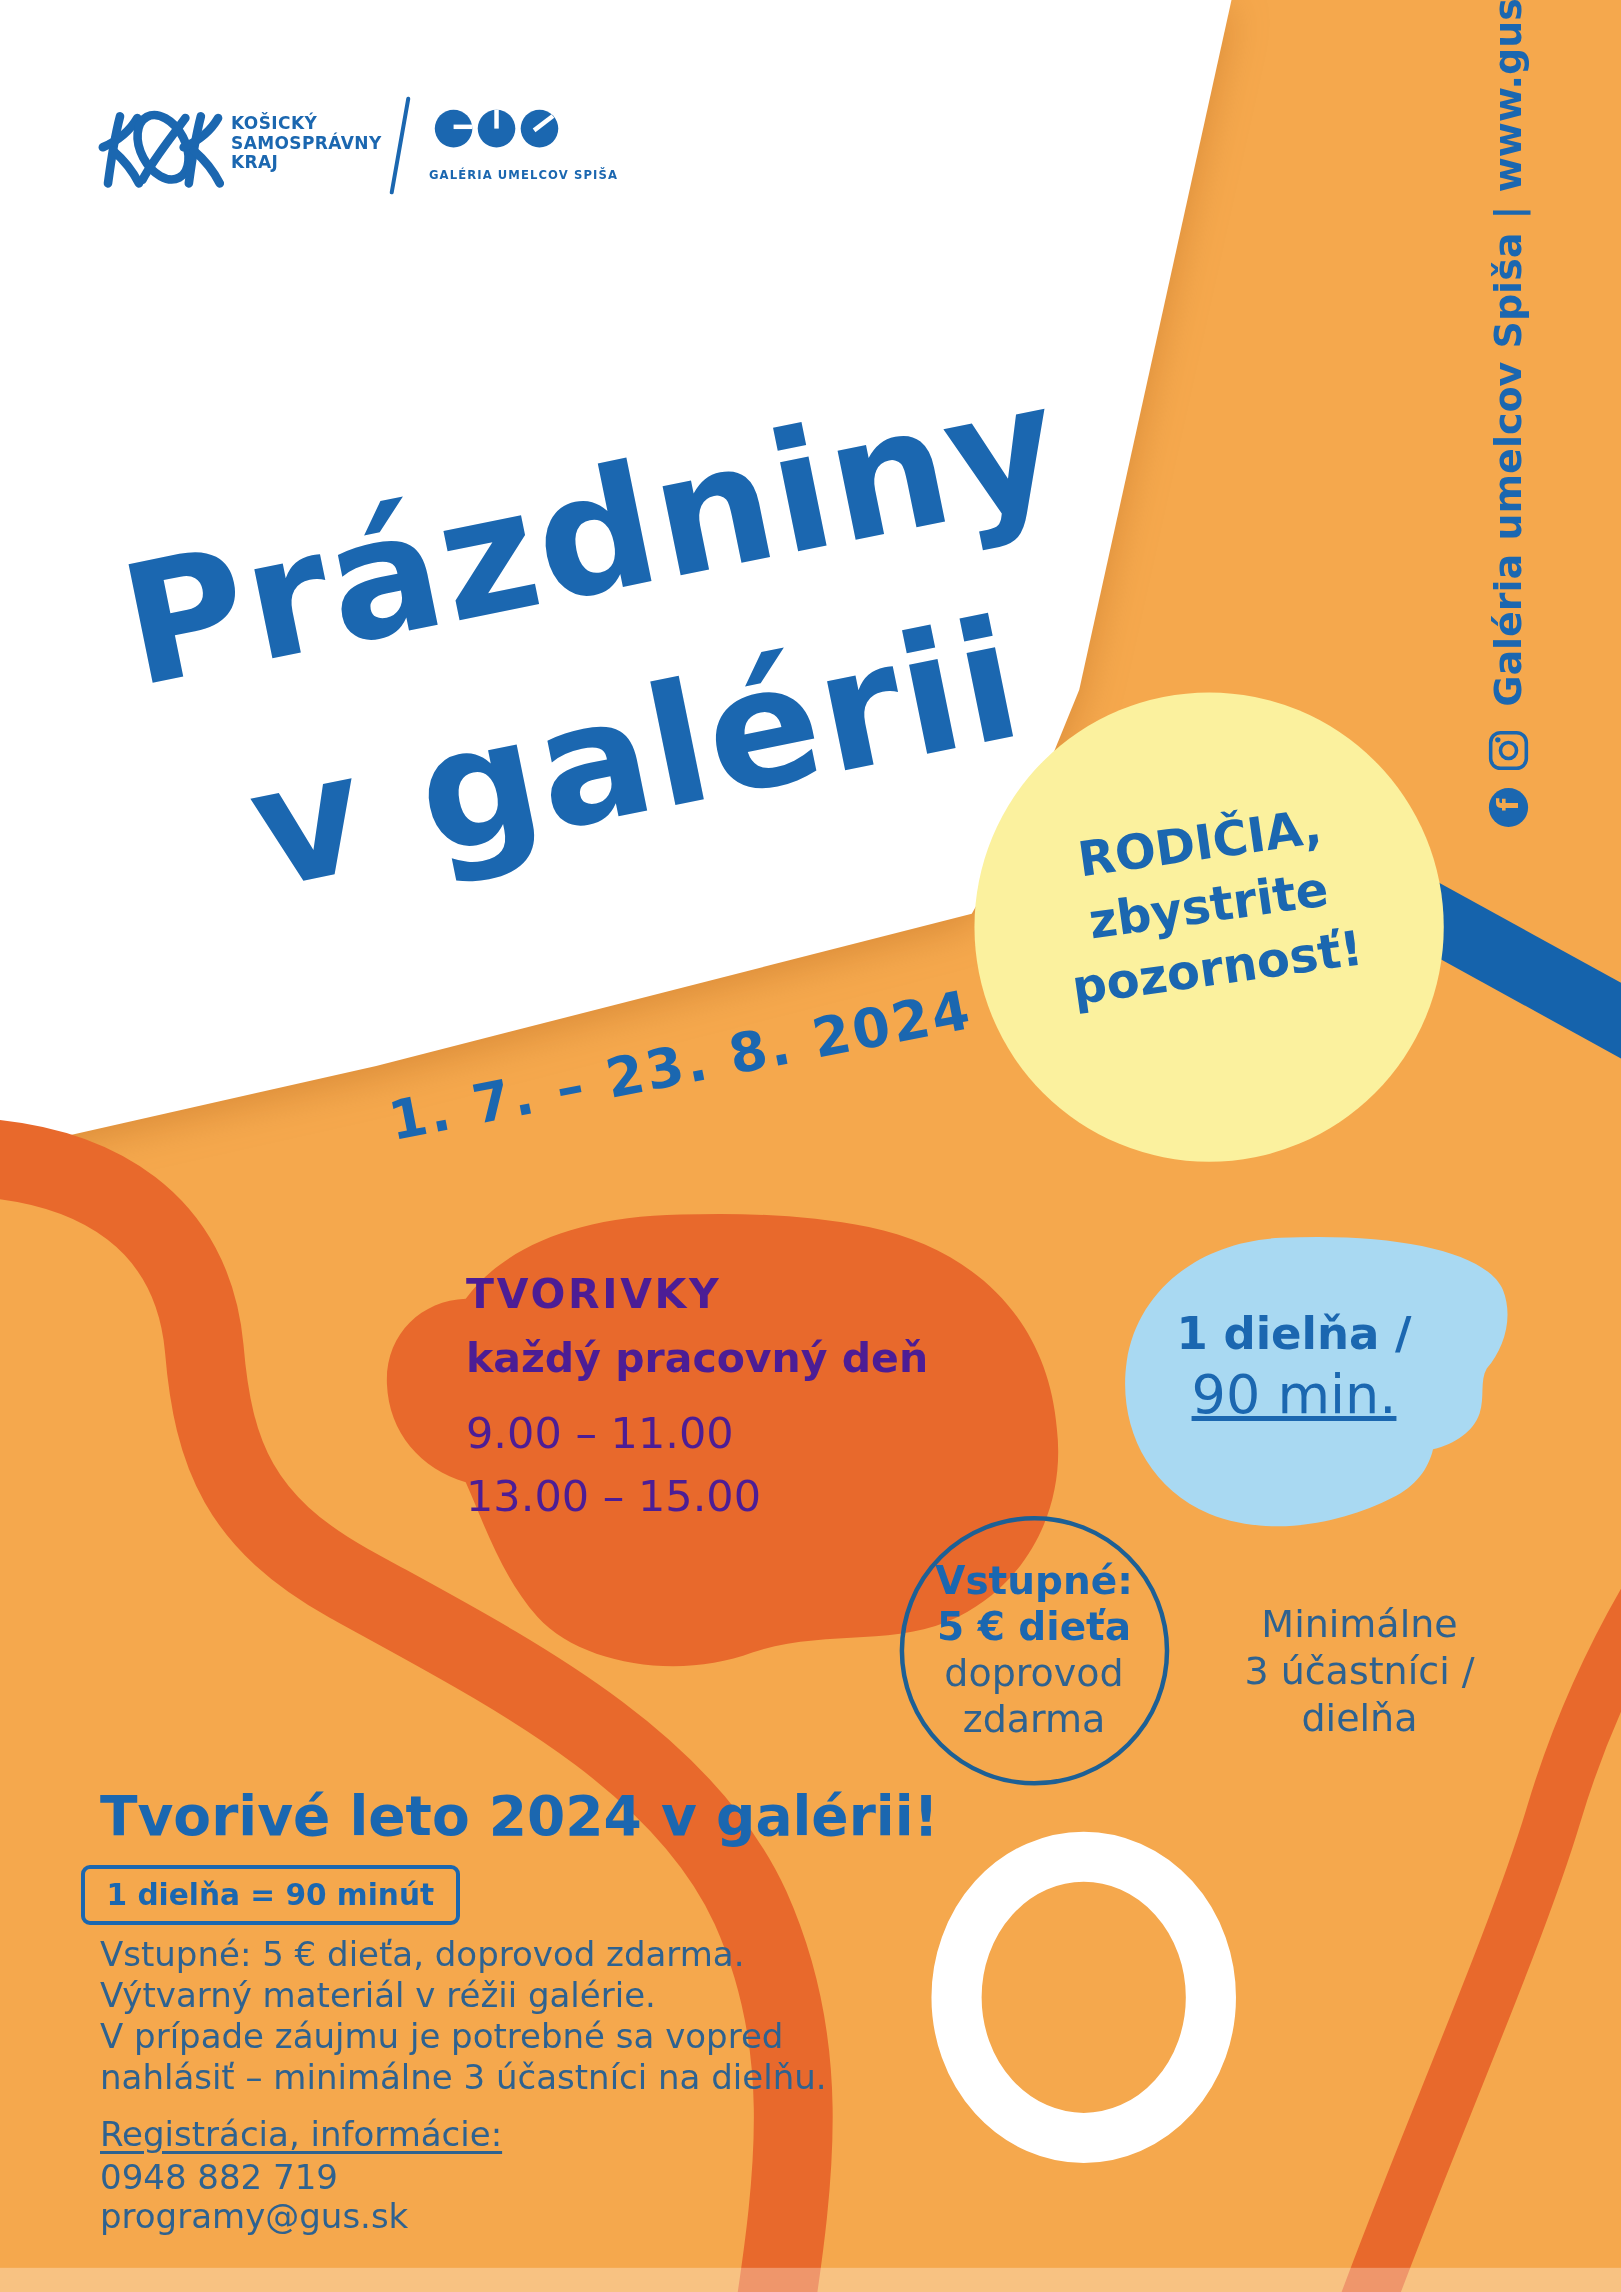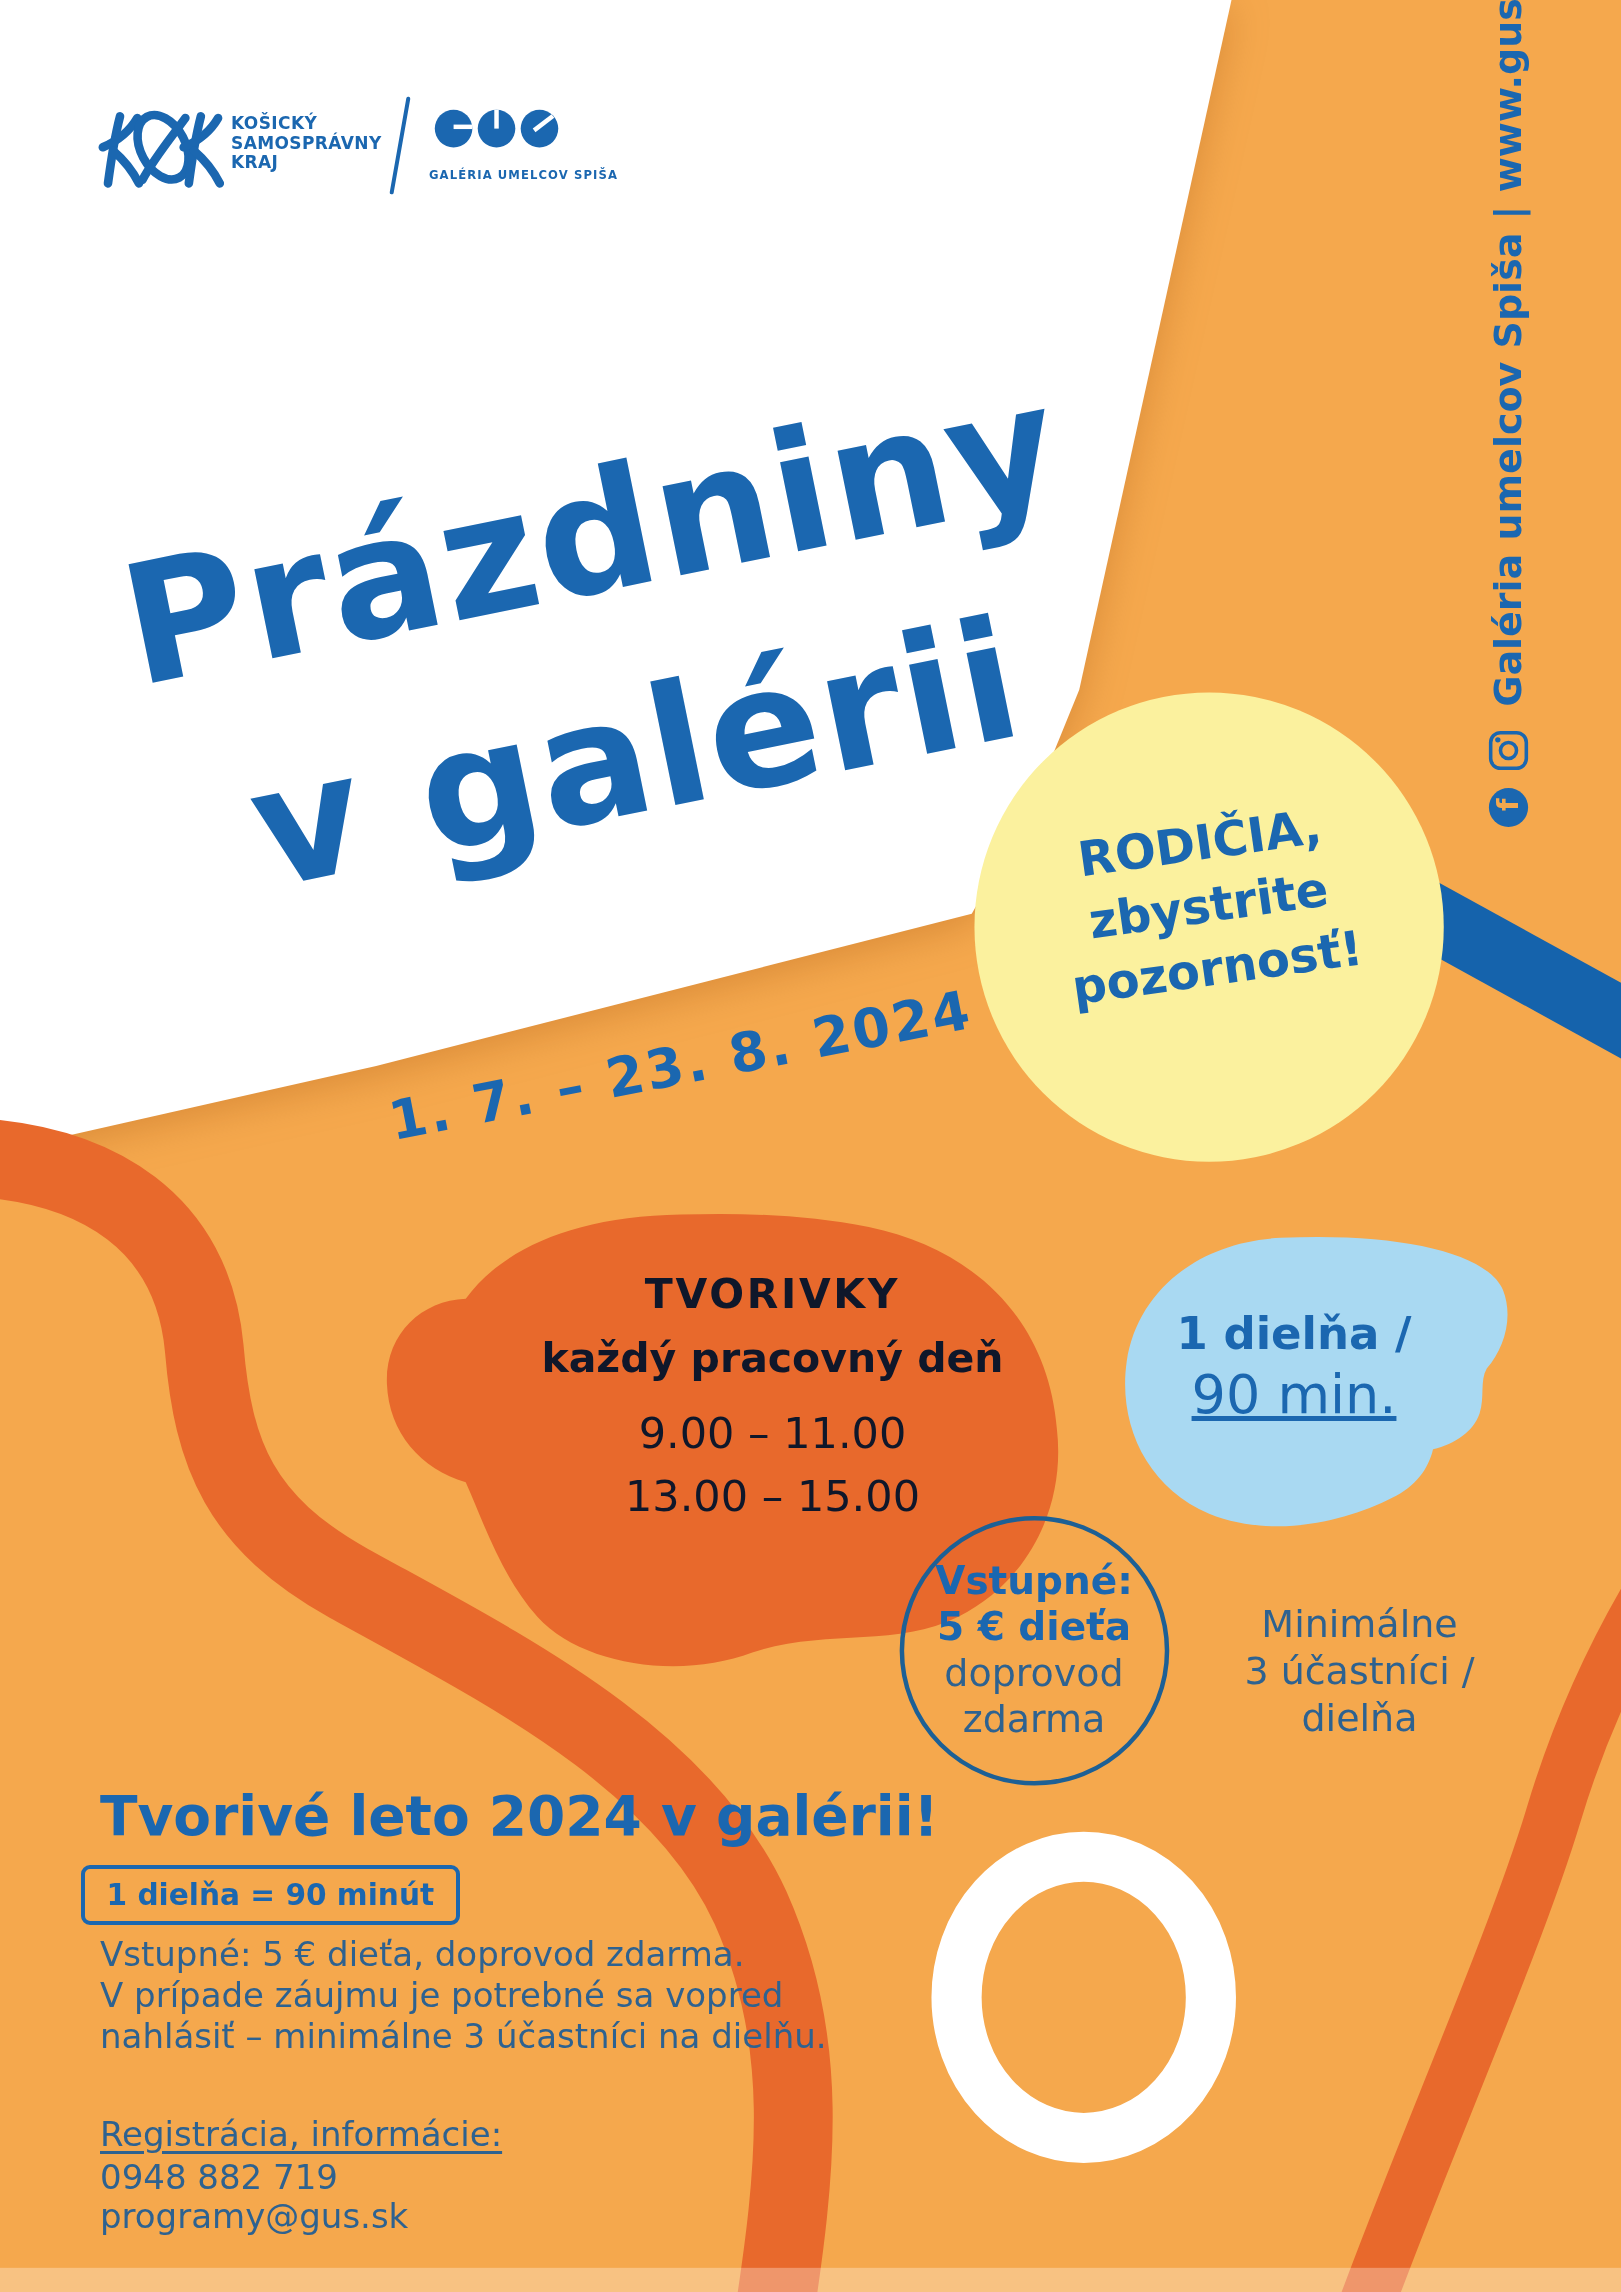"TVORIVKY" .workshops-text { color: #0f172a -> #4c1d95; left: 477px -> 466px; text-align: center -> left }
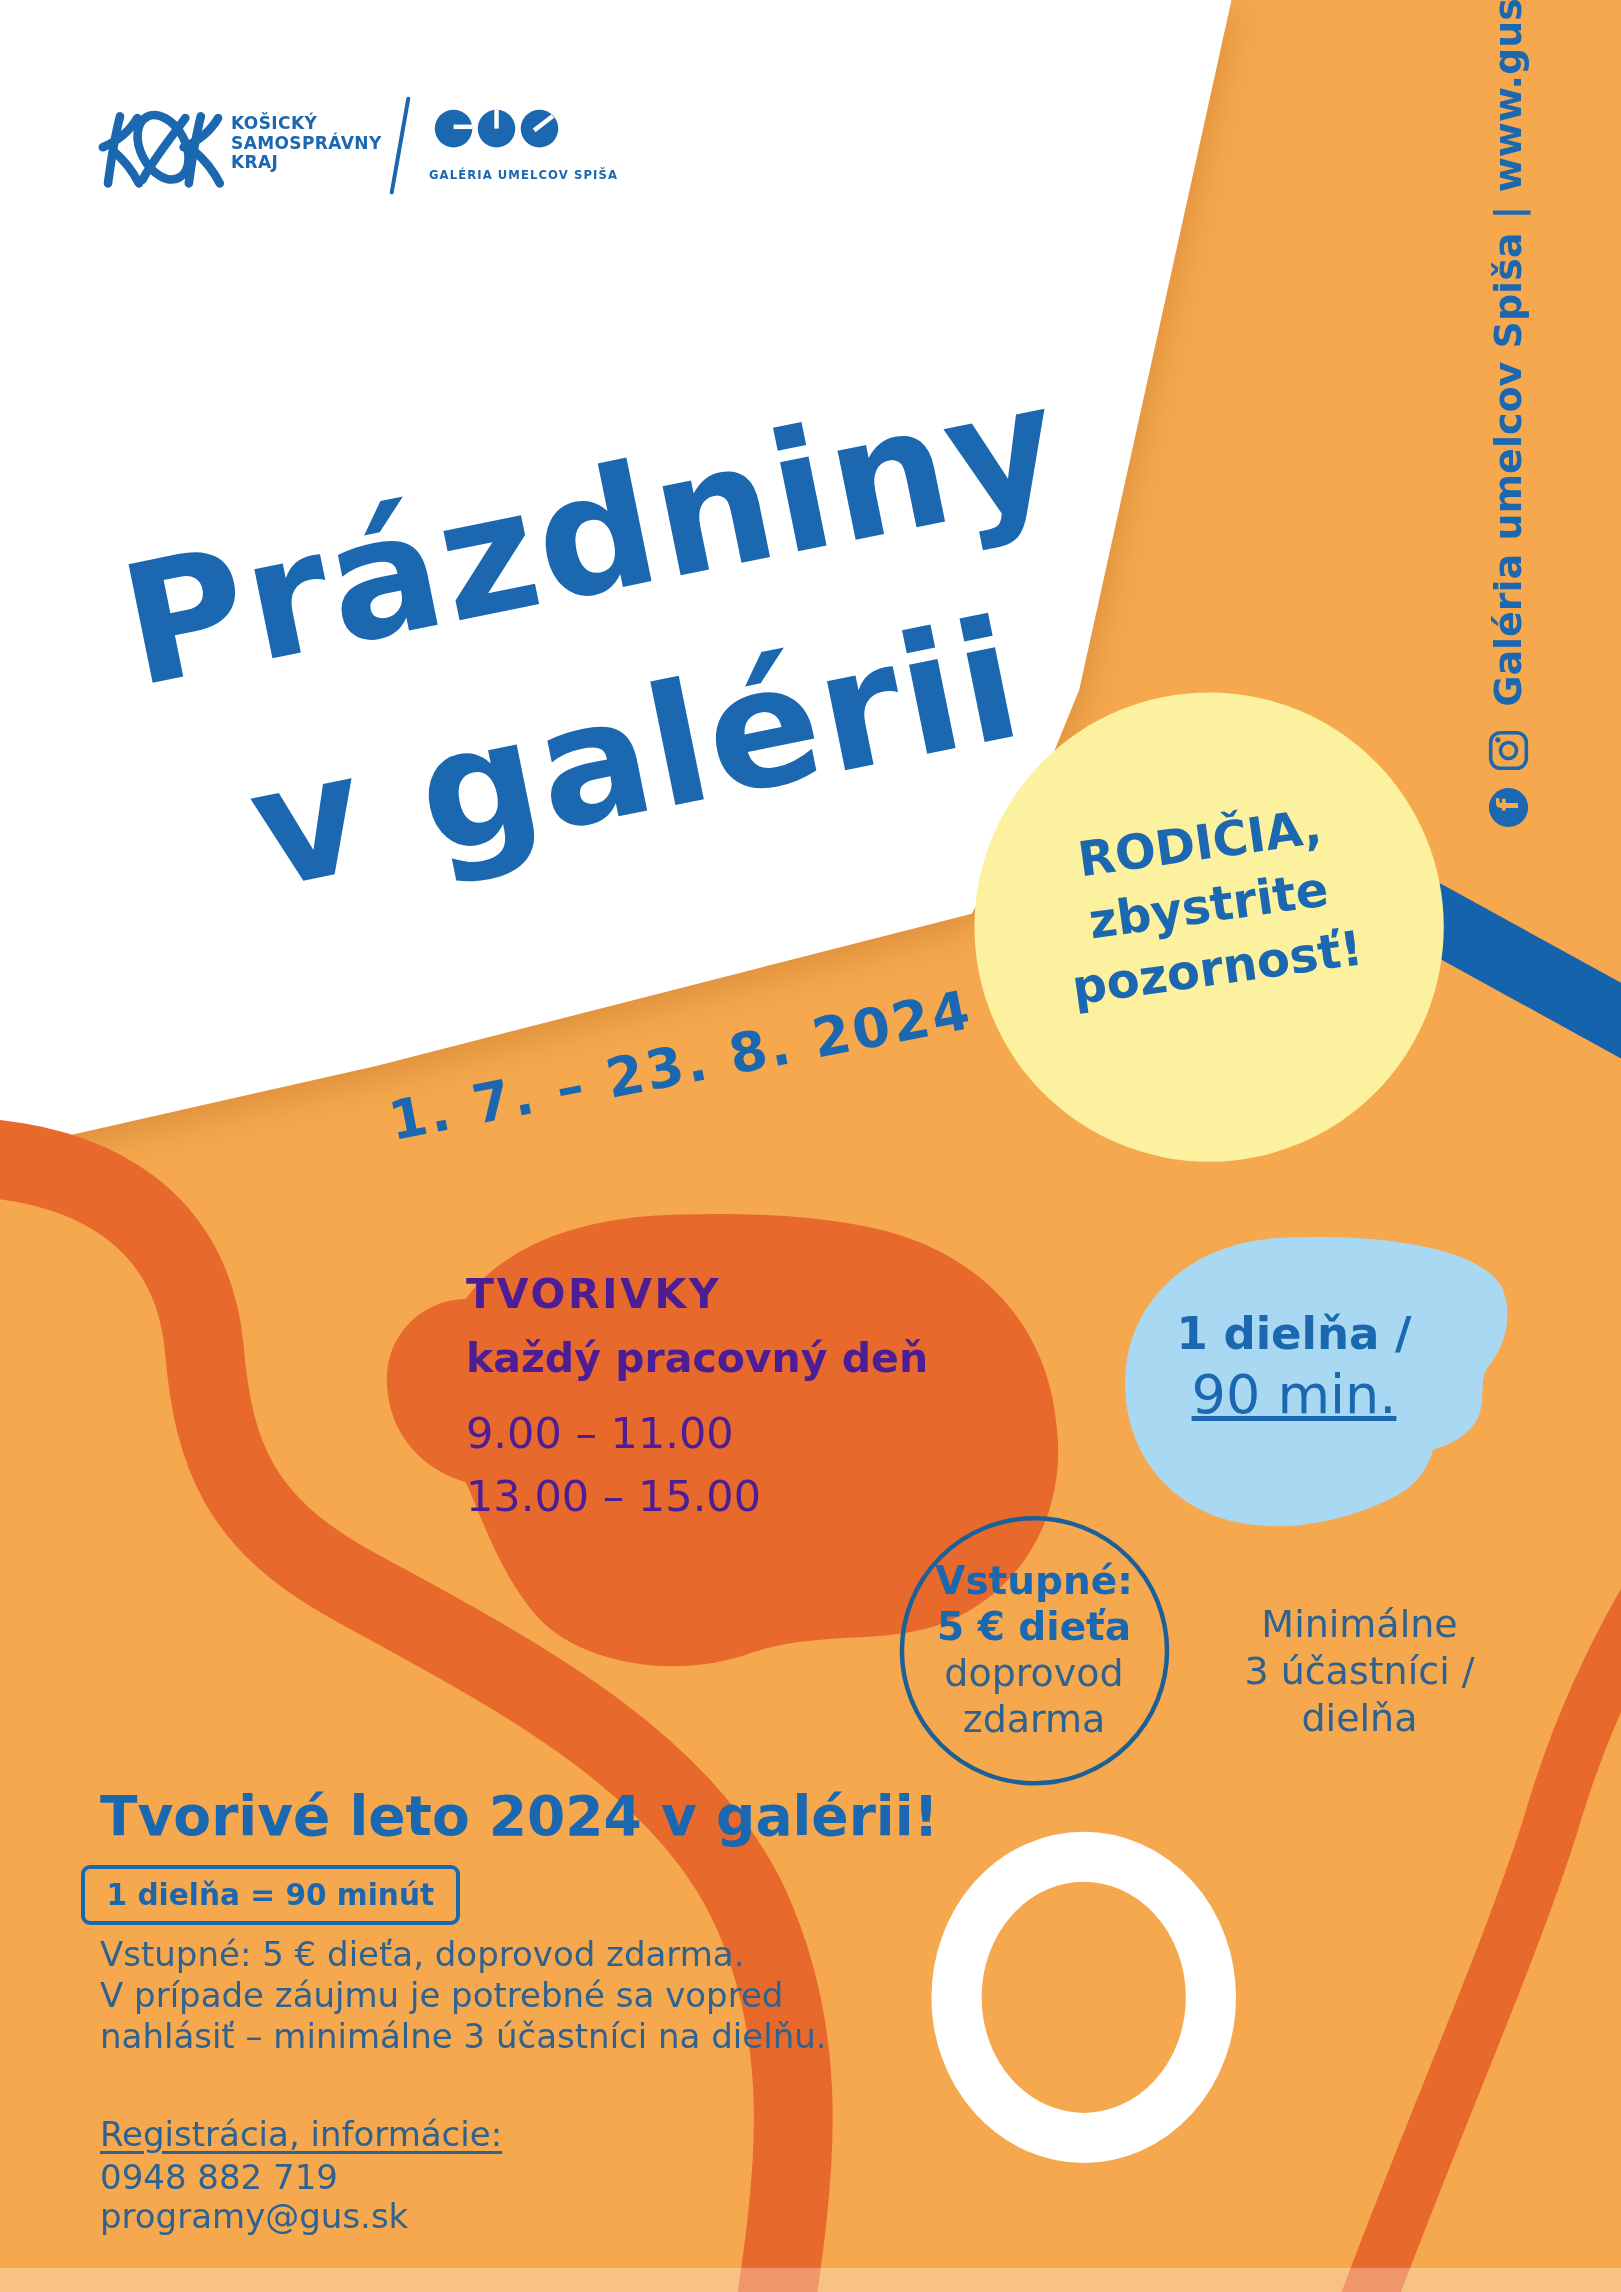"Výtvarný materiál v réžii galérie." div { html: none -> <div>Výtvarný materiál v réžii galérie.</div> }
